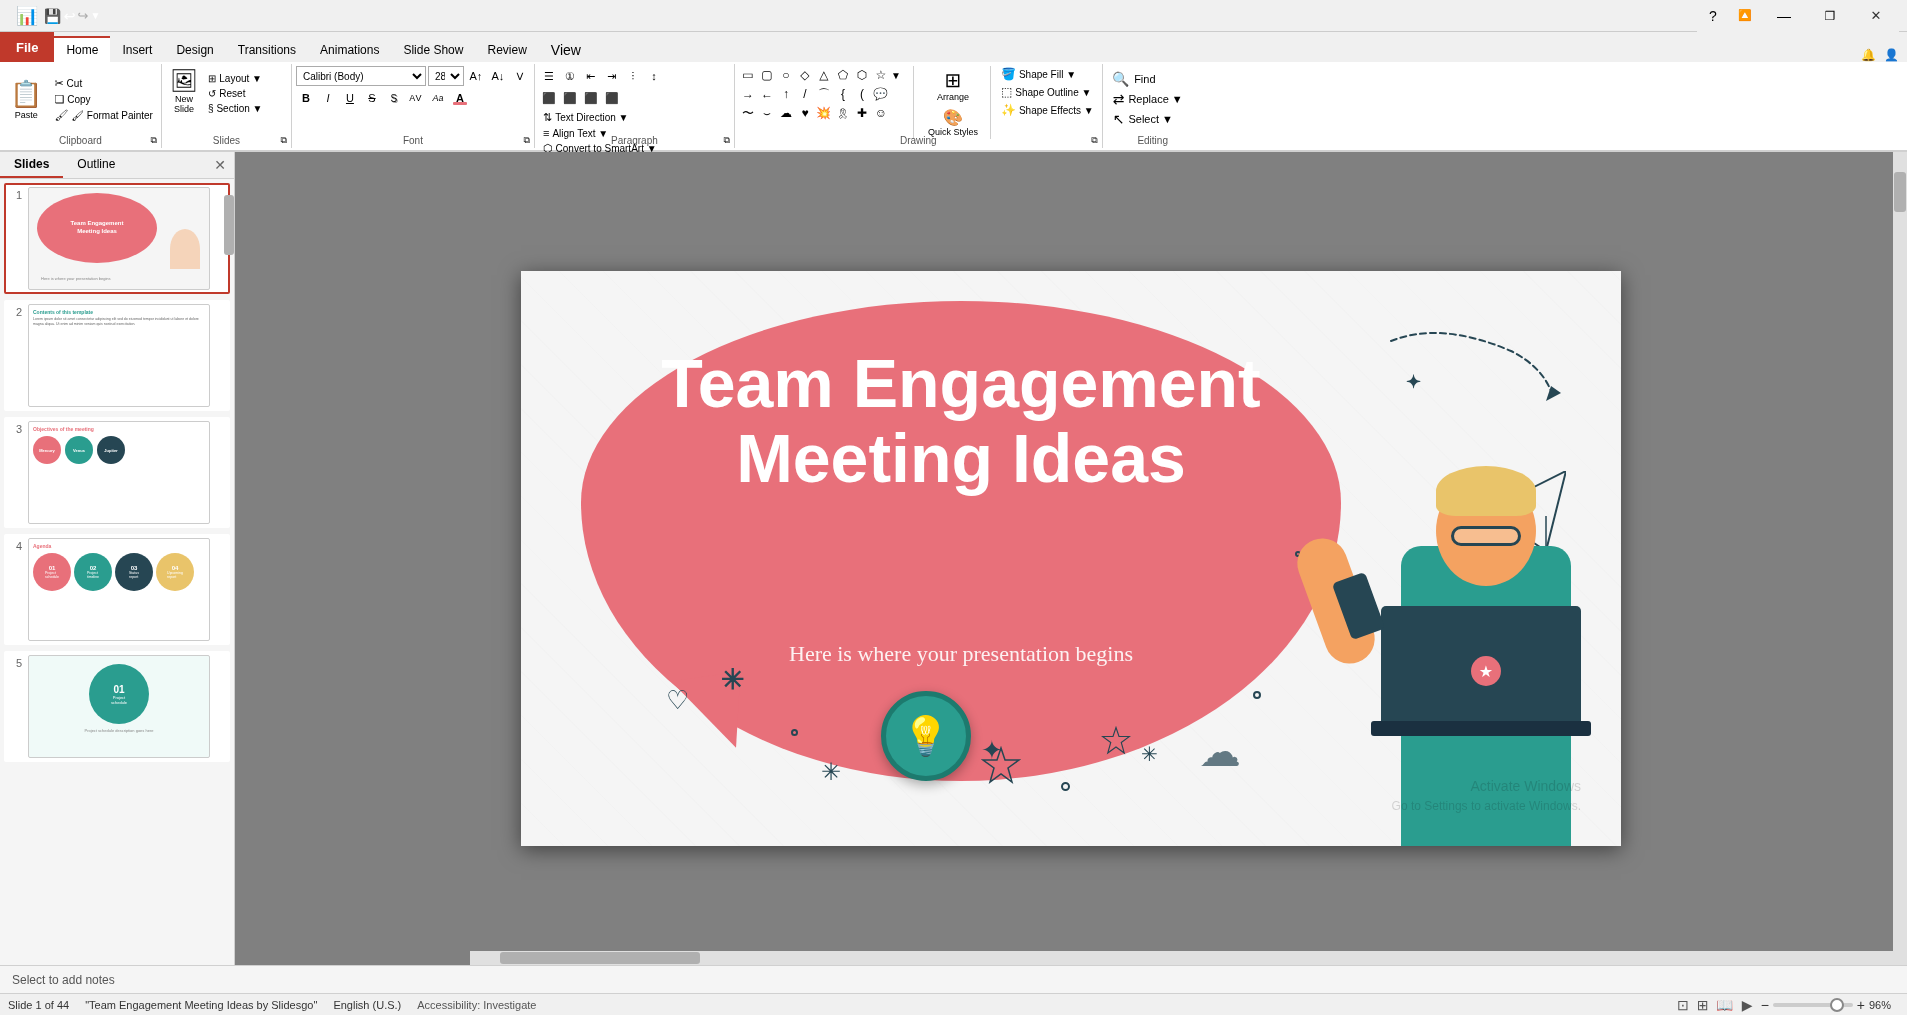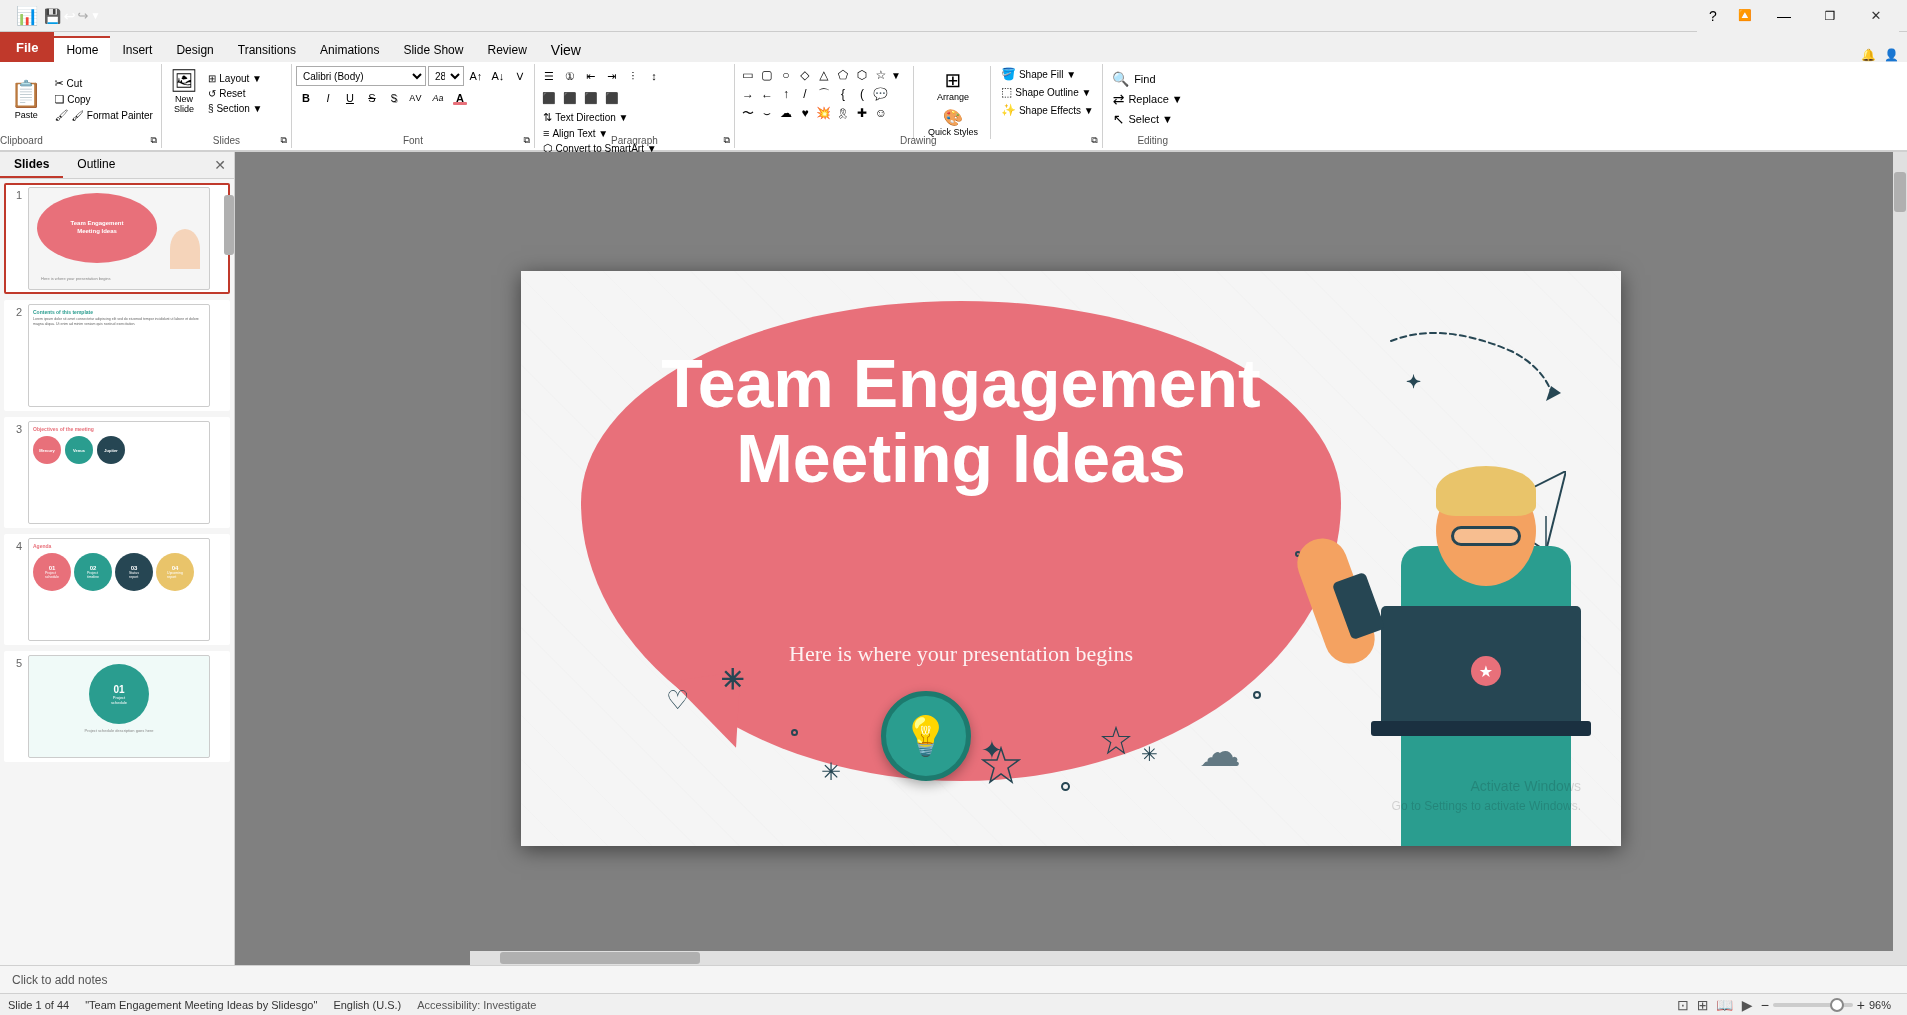"Clipboard" div { text-align: none -> center }
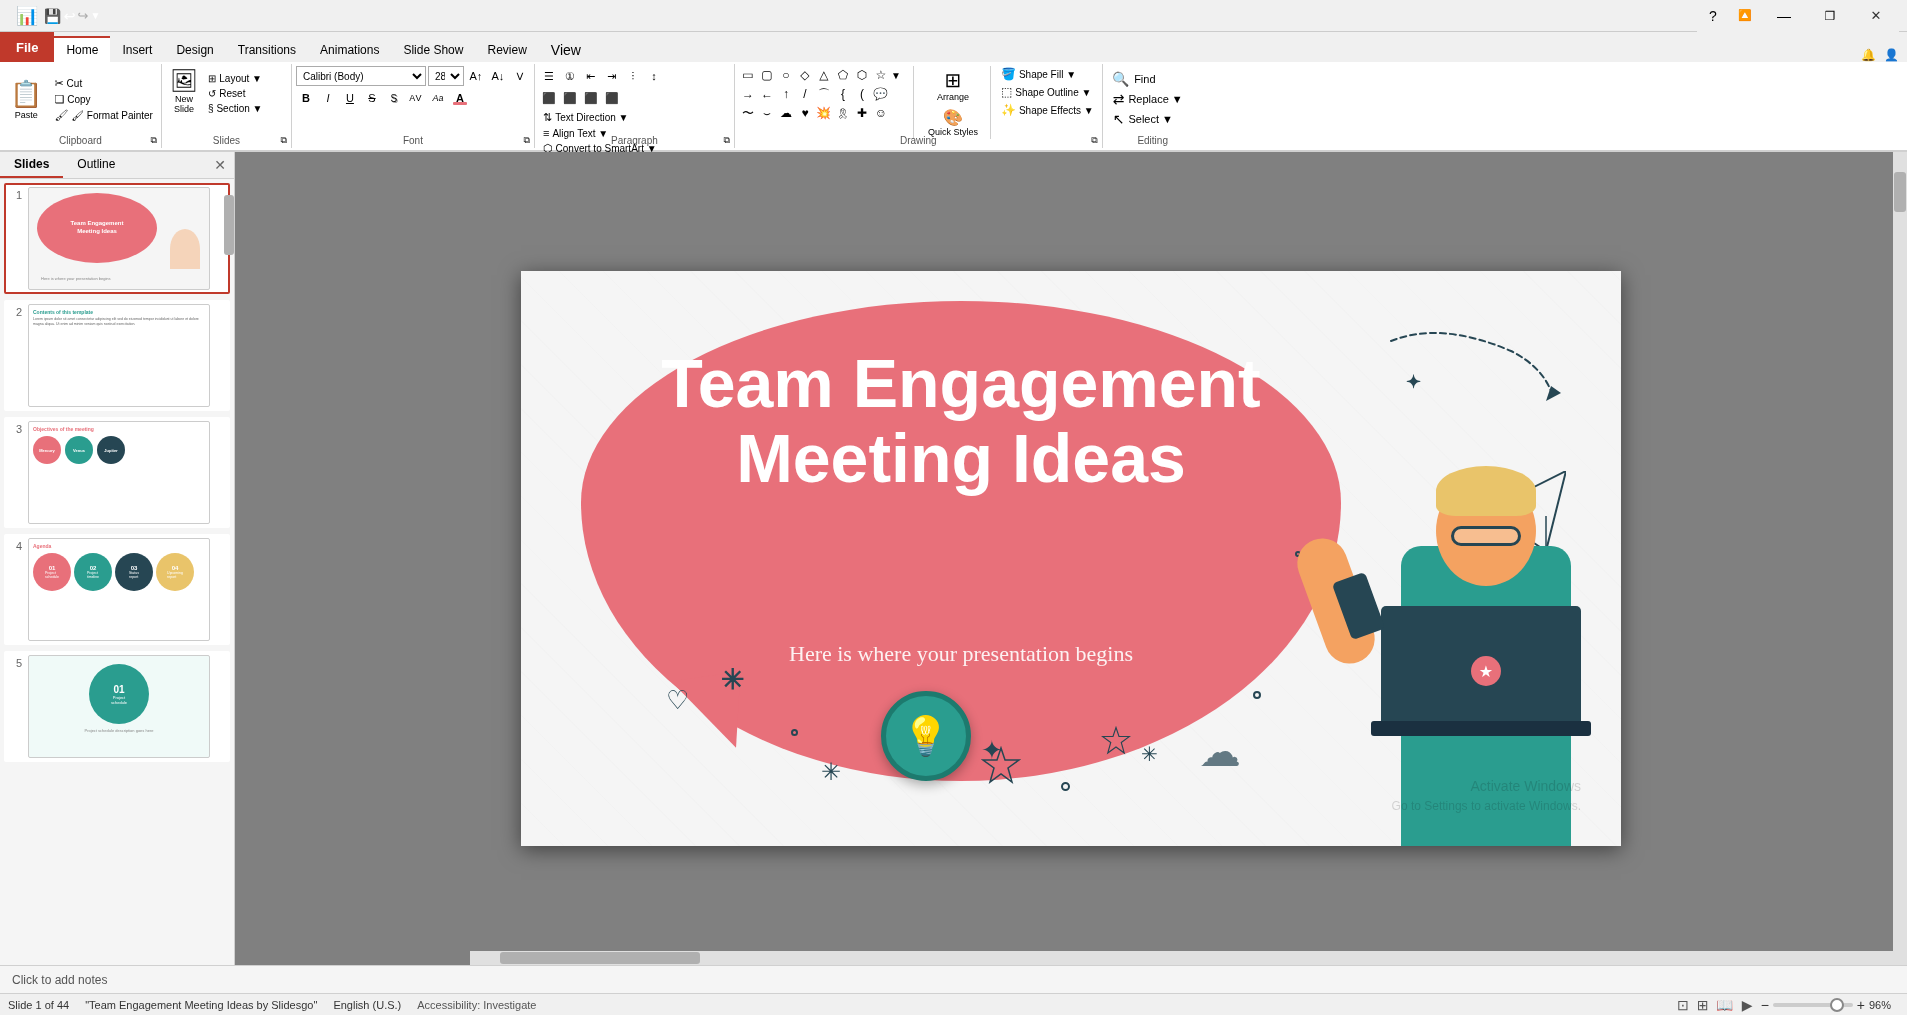"Click to add notes" span { text: Click -> Select }
